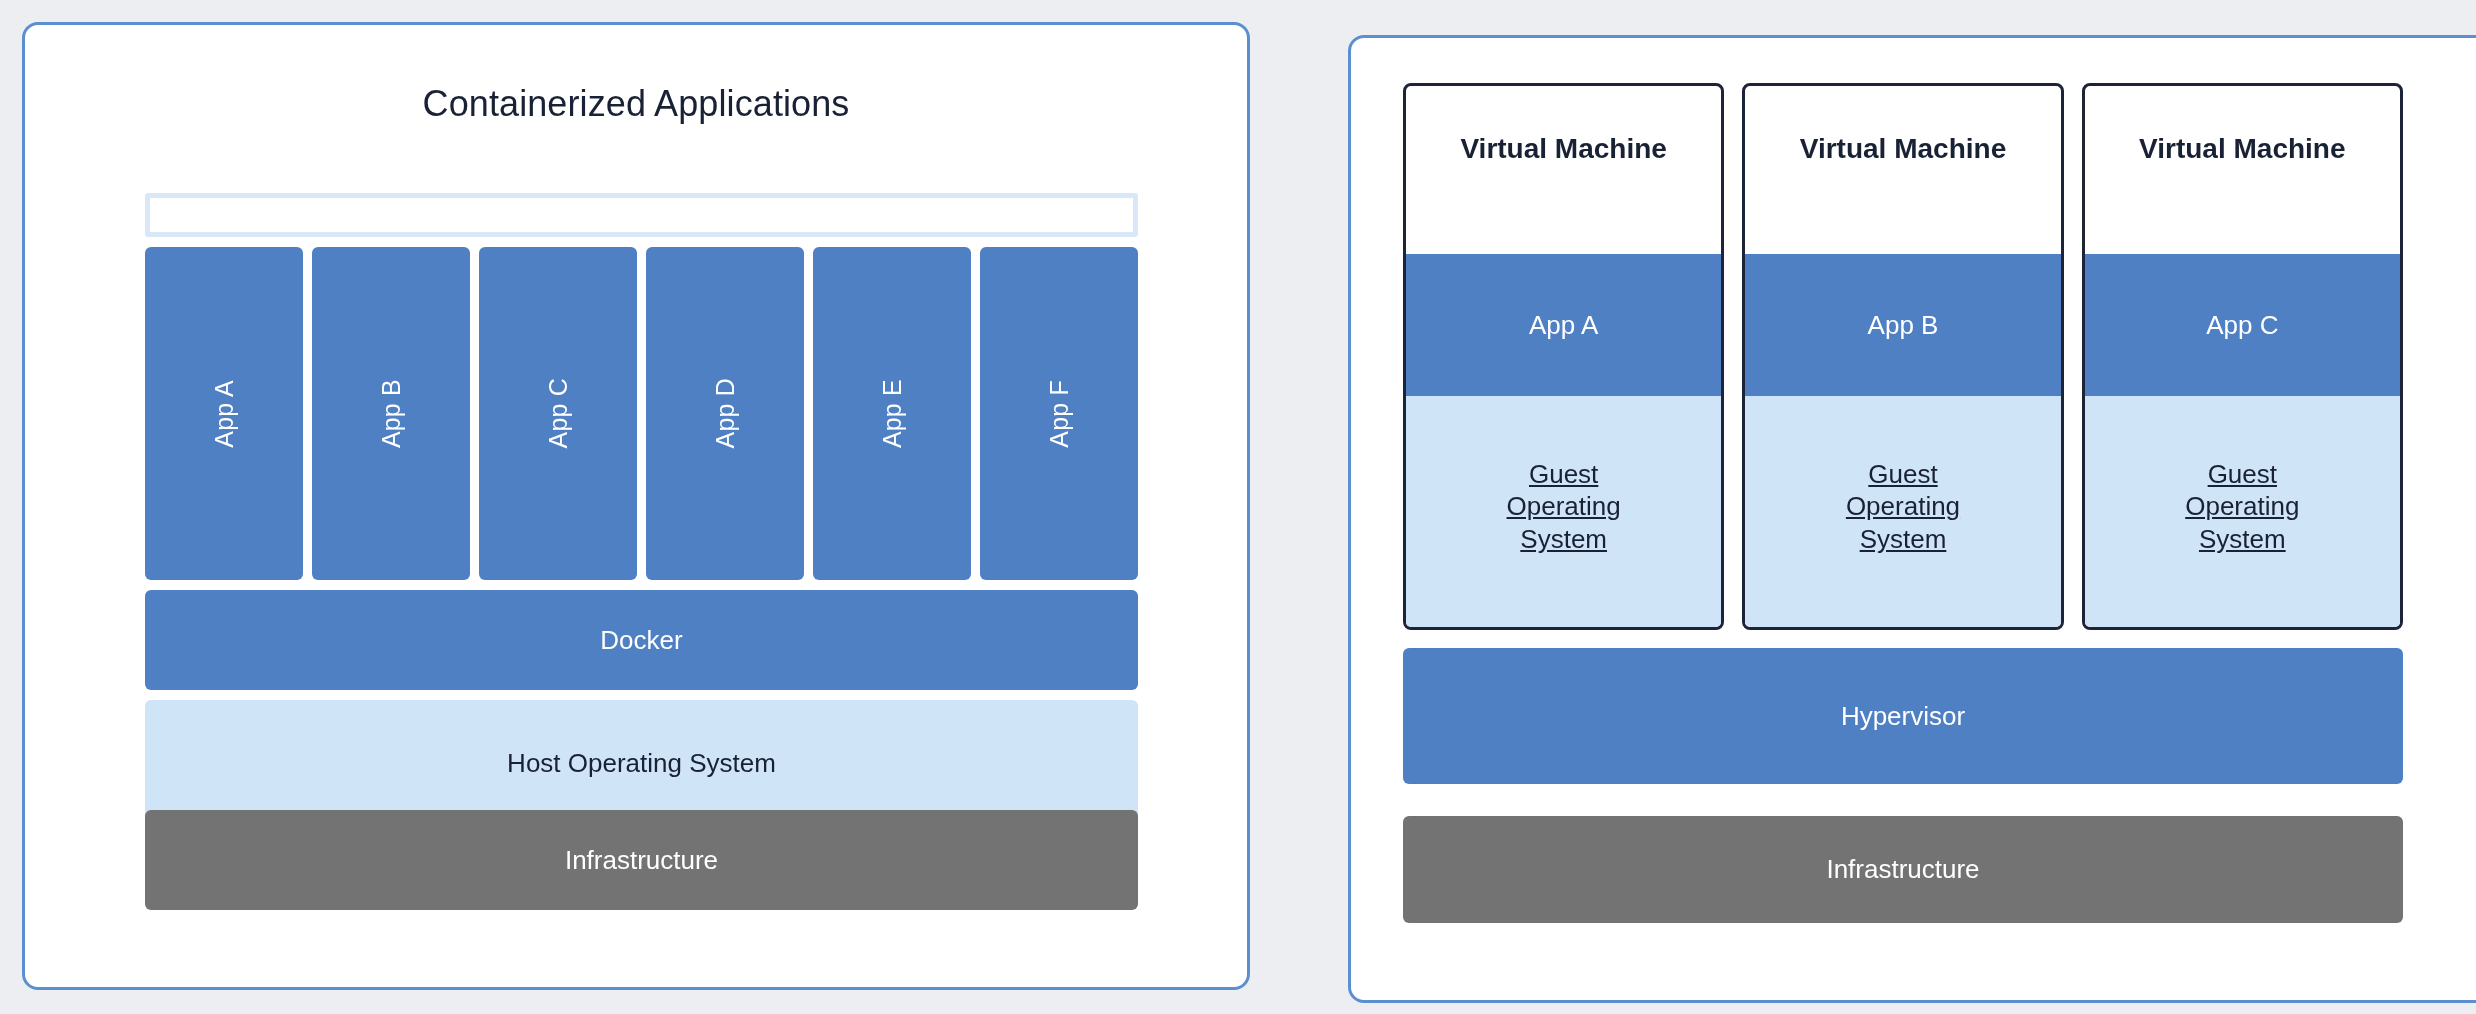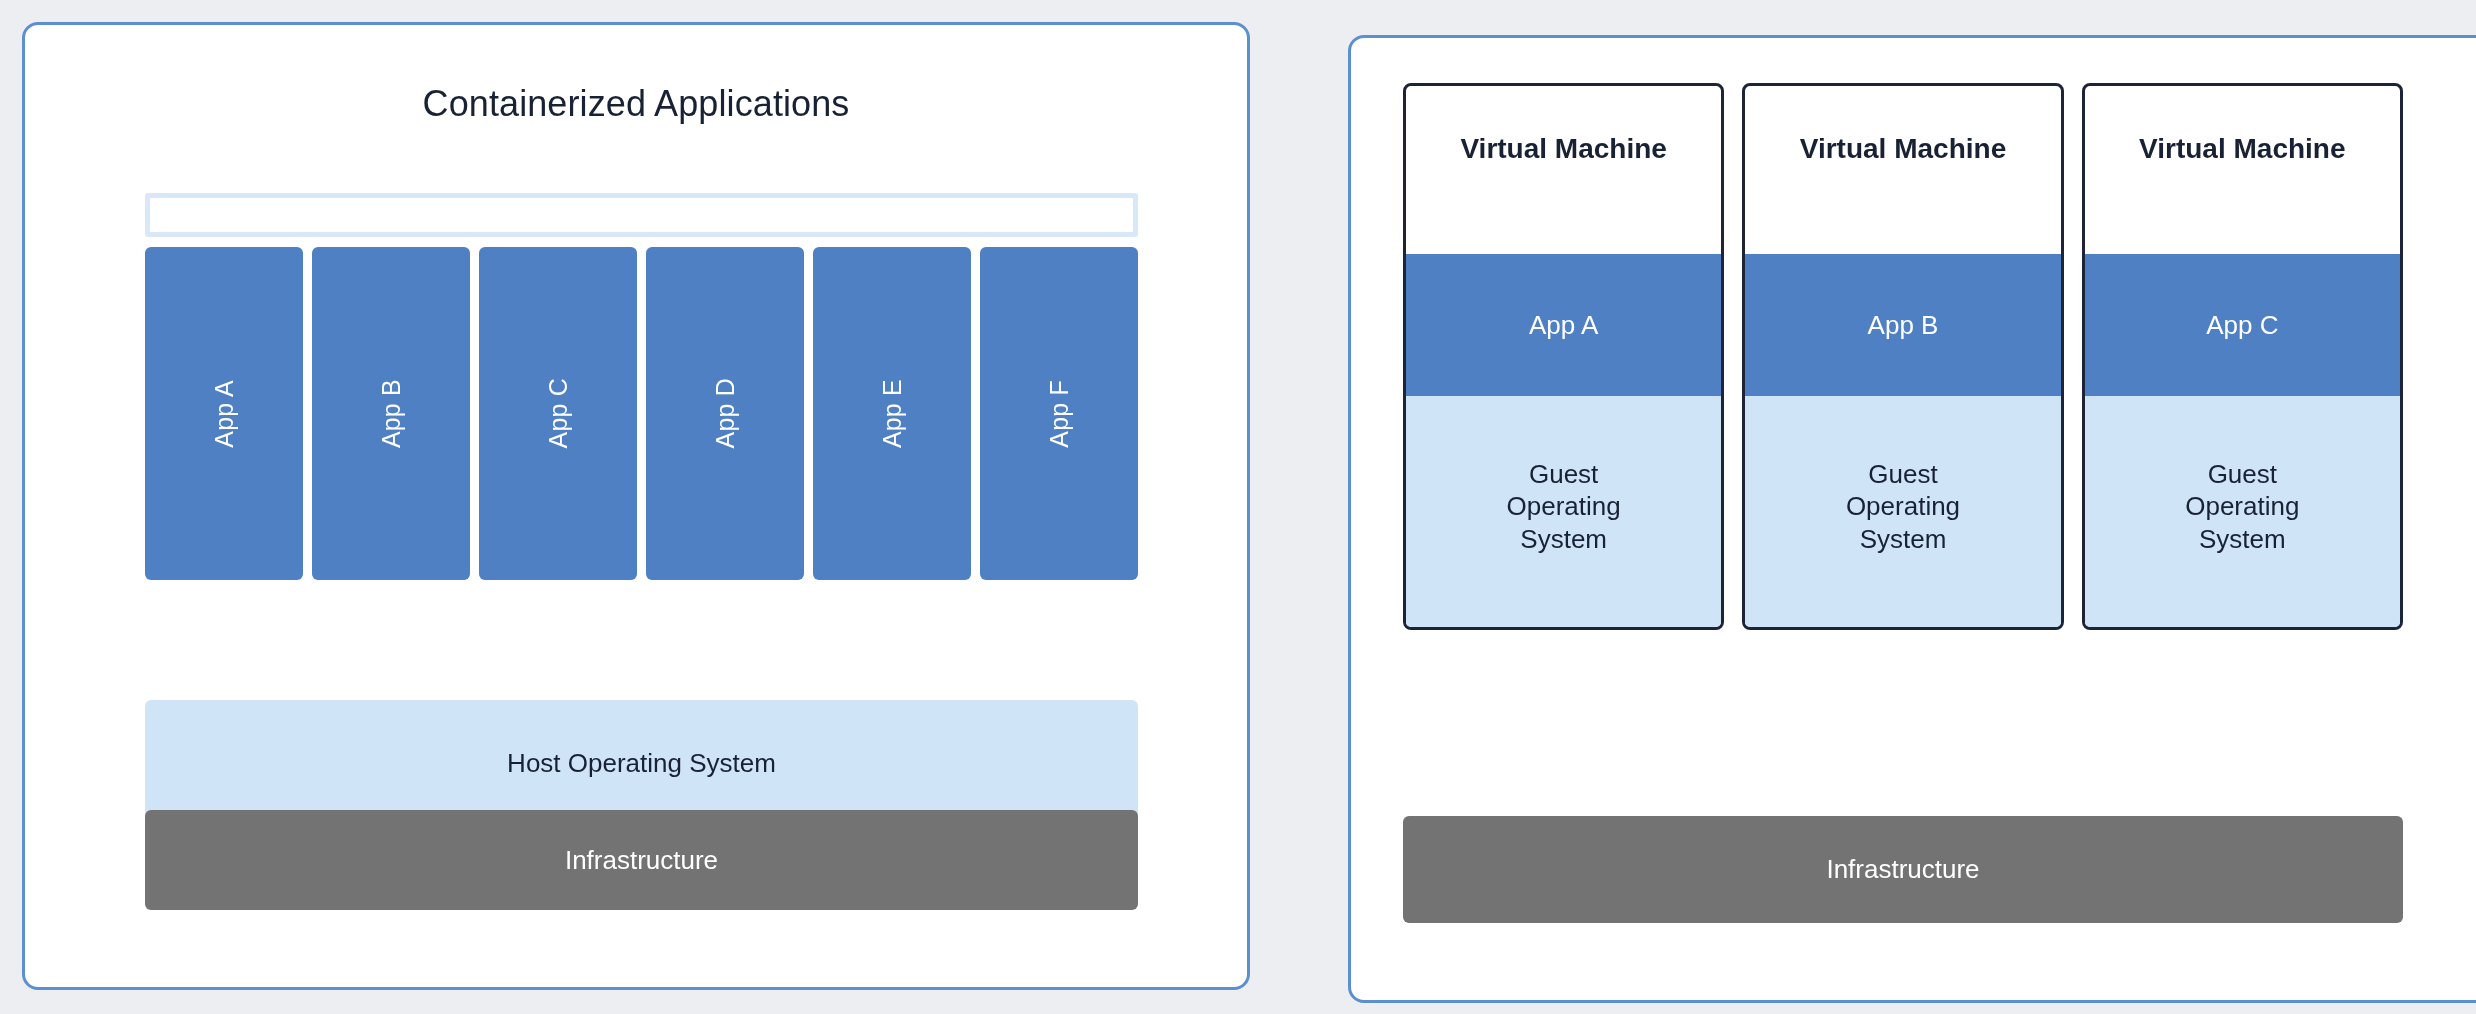"Guest" .vm-guest { text-decoration: none -> underline }
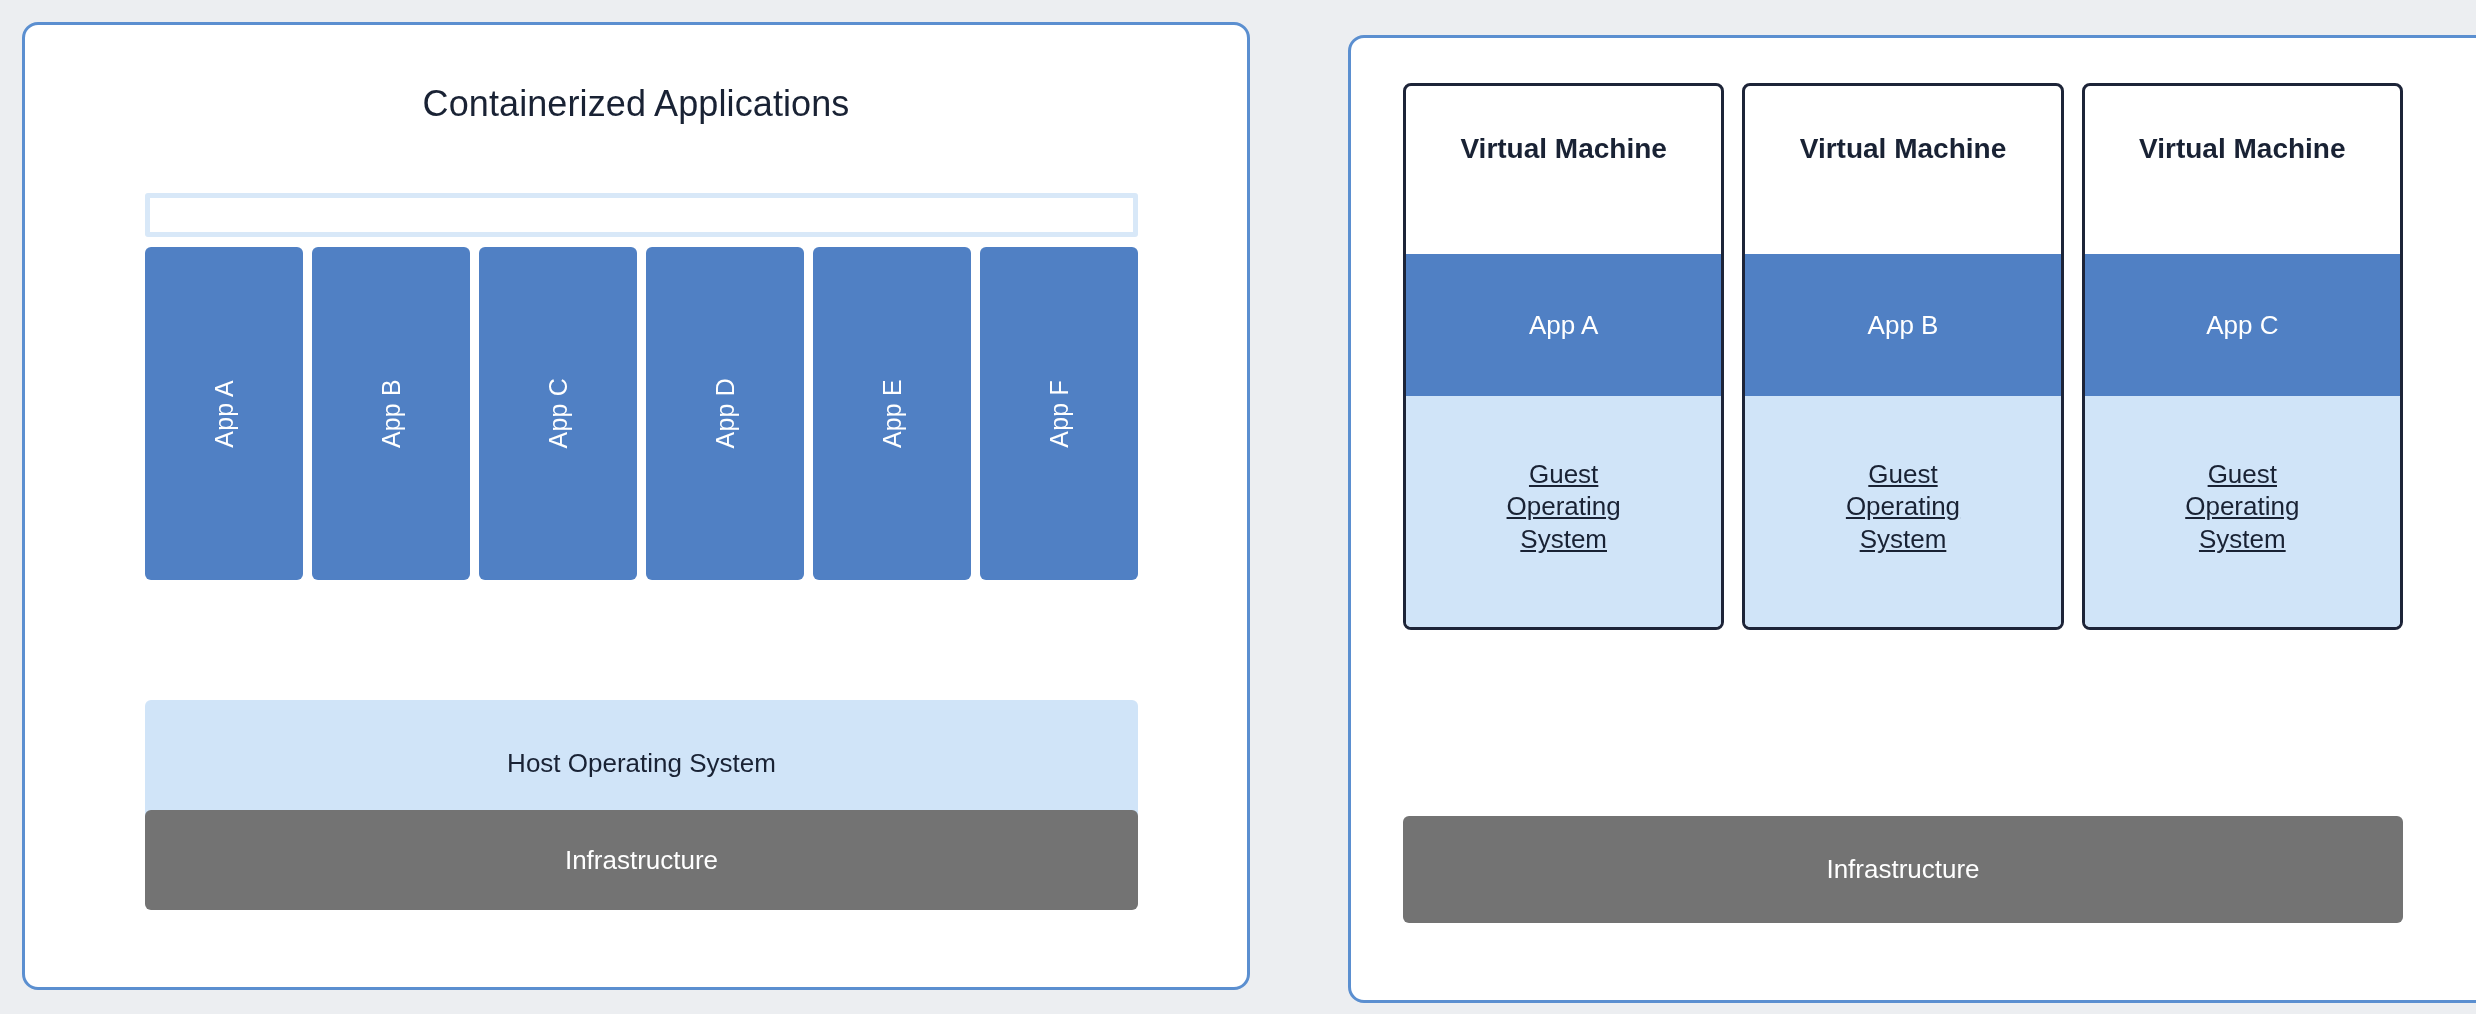"Docker" div.bar { html: none -> <div>Docker</div> }
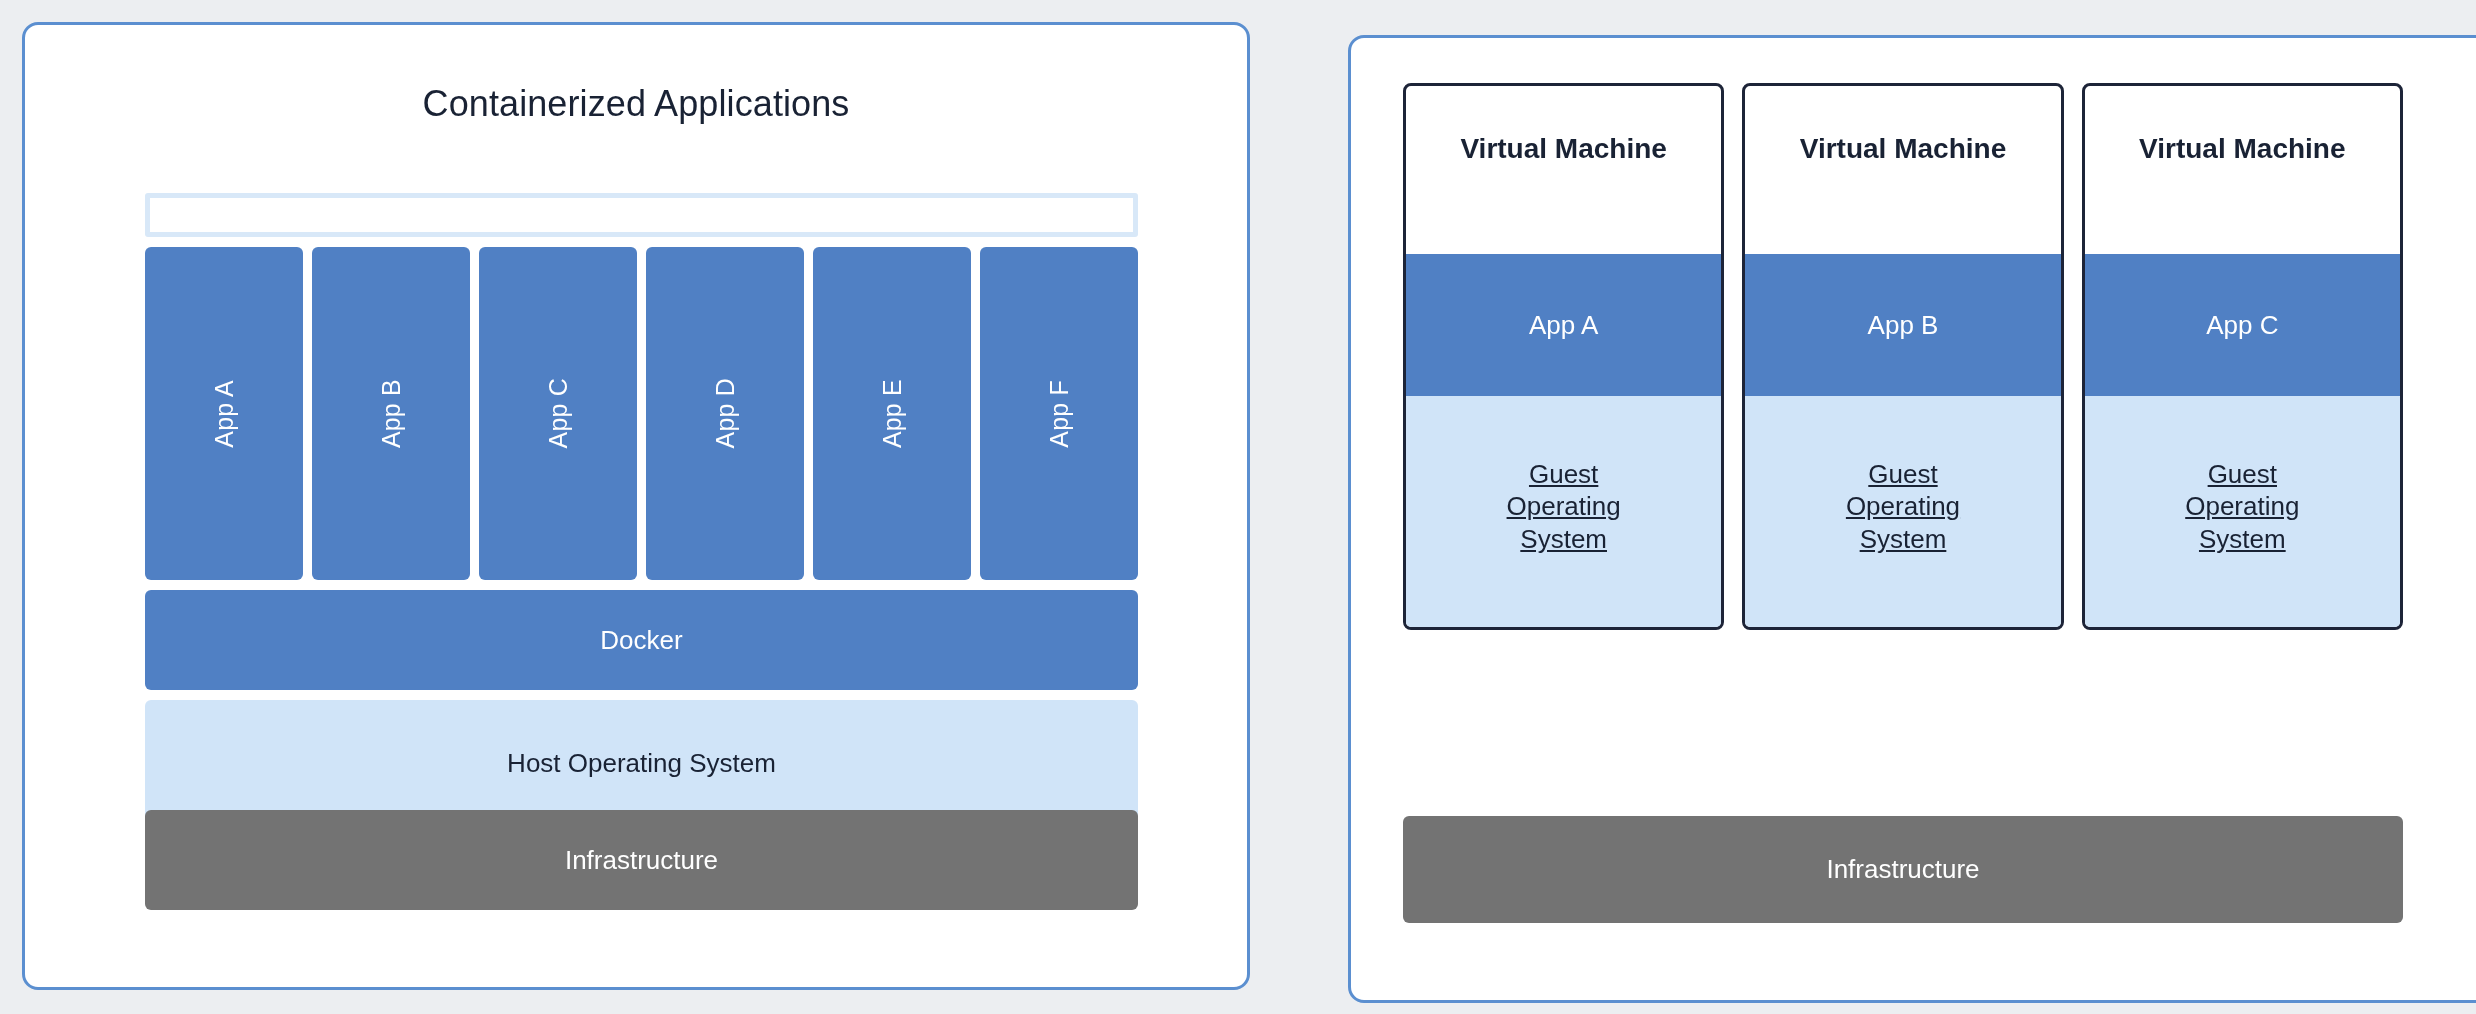"Hypervisor" div.bar { html: none -> <div>Hypervisor</div> }
